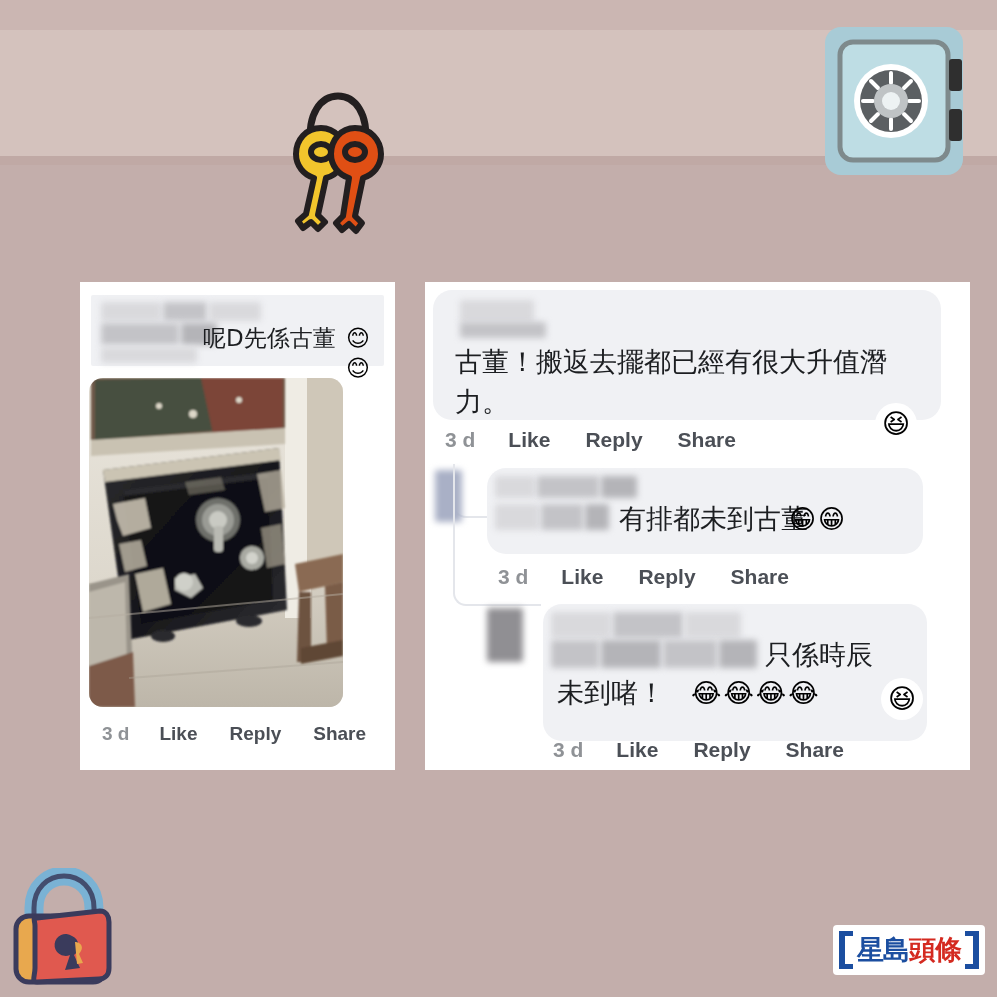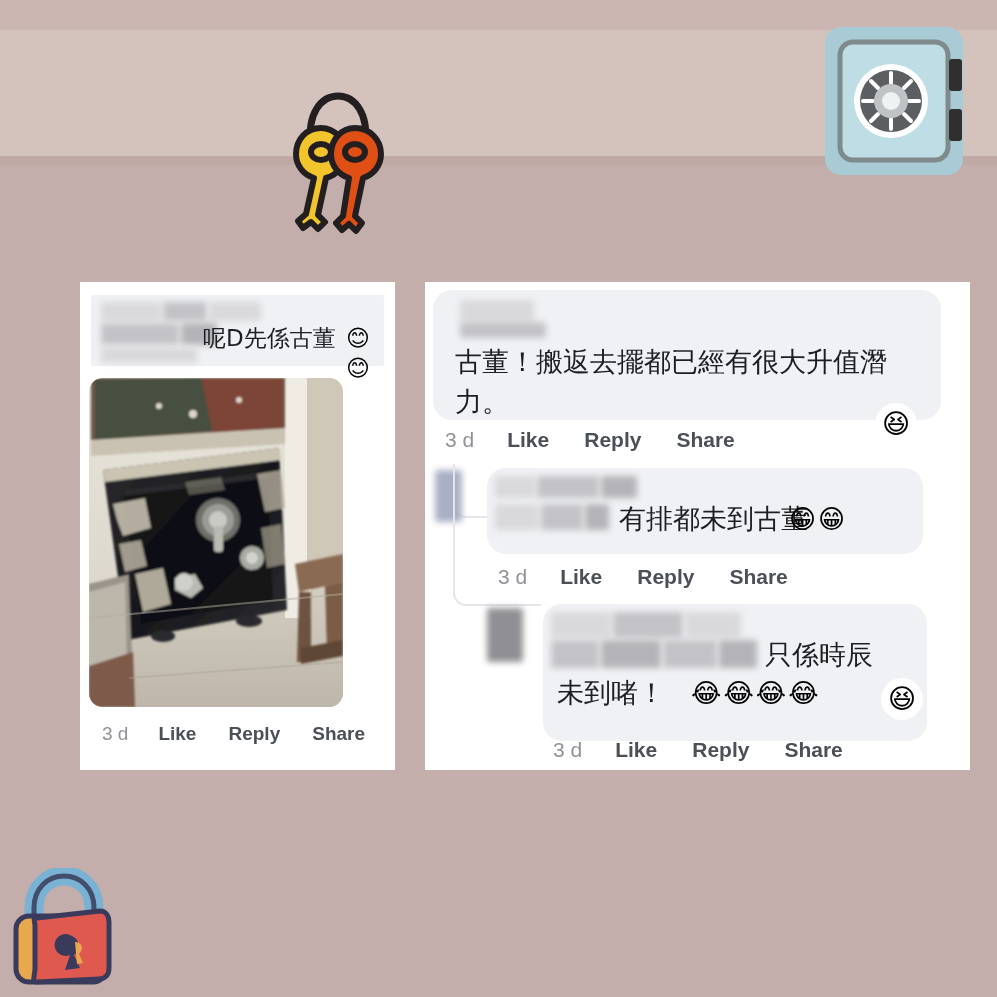"3 d" .actions .time { font-weight: 400 -> 700 }
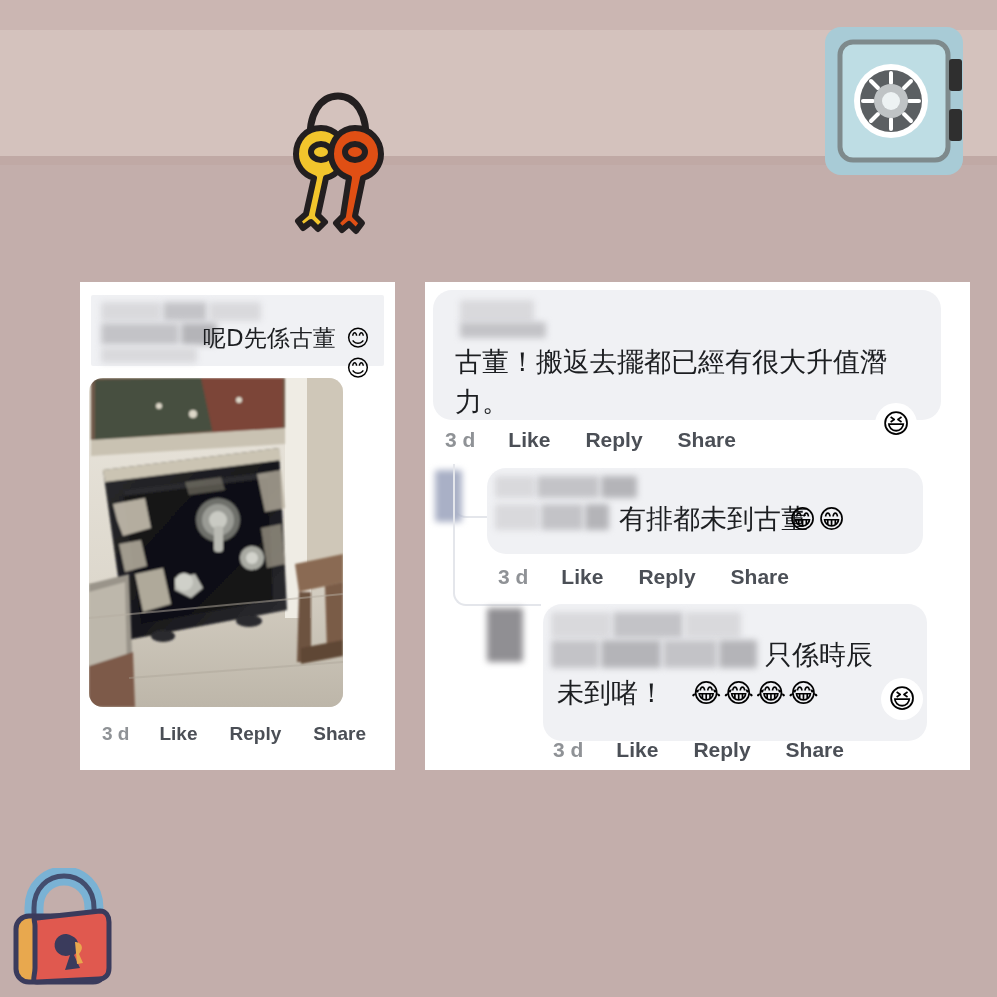"星島" div.logo { html: none -> <div> <svg> <rect></rect> <path></path> <path></path> </svg> <div> <span>星島</span> <span>頭條</span> </div> </div> }
